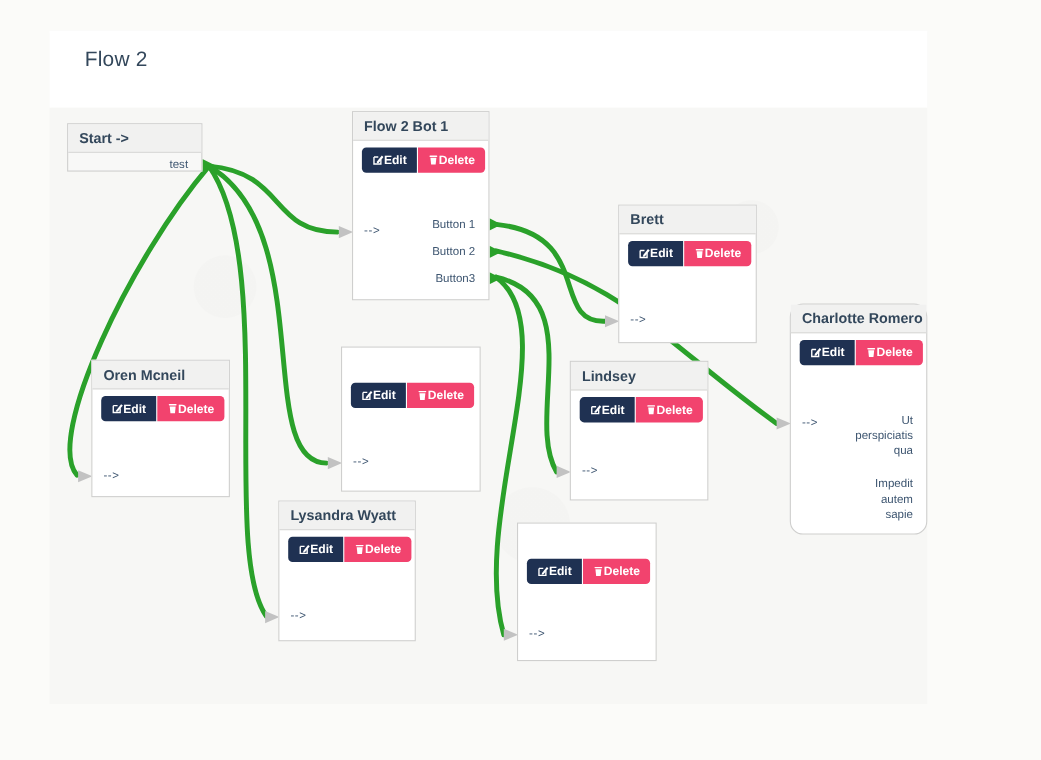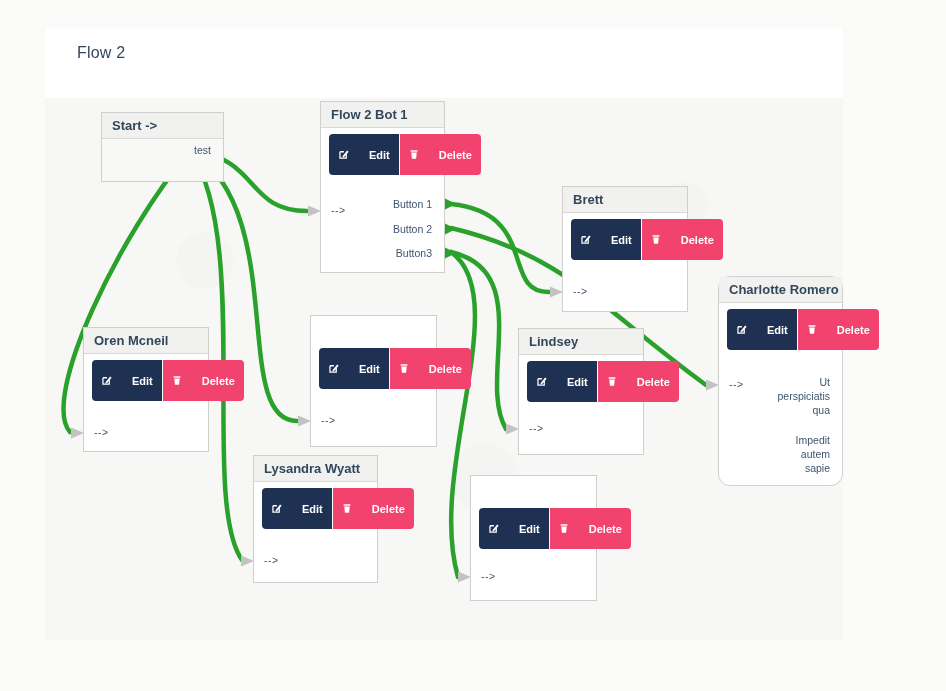"Flow 2" .flow-title { font-size: 16px -> 19px }
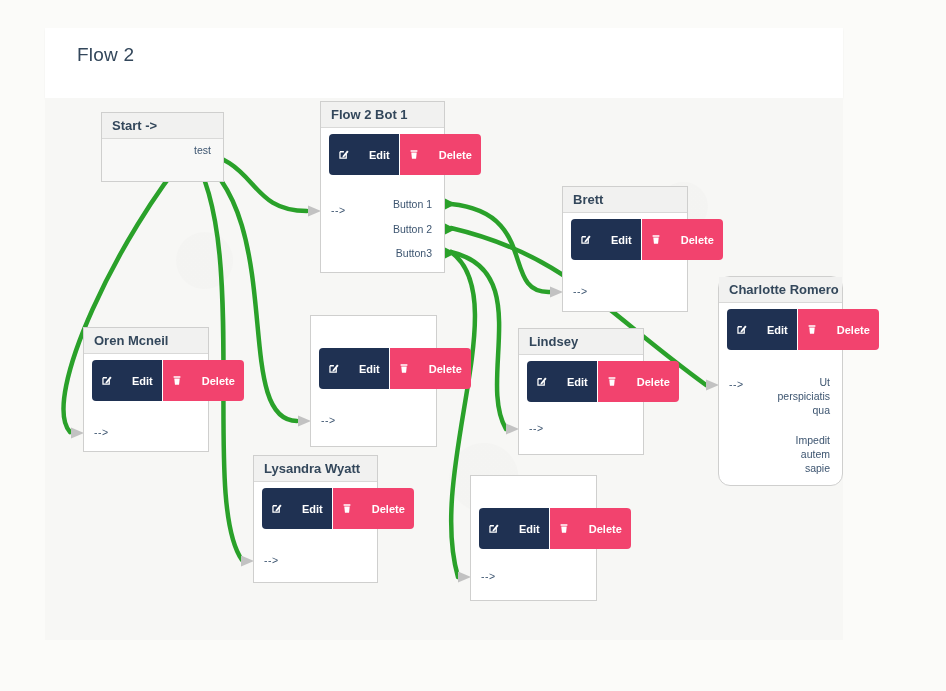"Start ->" div.flow-node { height: 70px -> 44px; margin-left: 40px -> none }
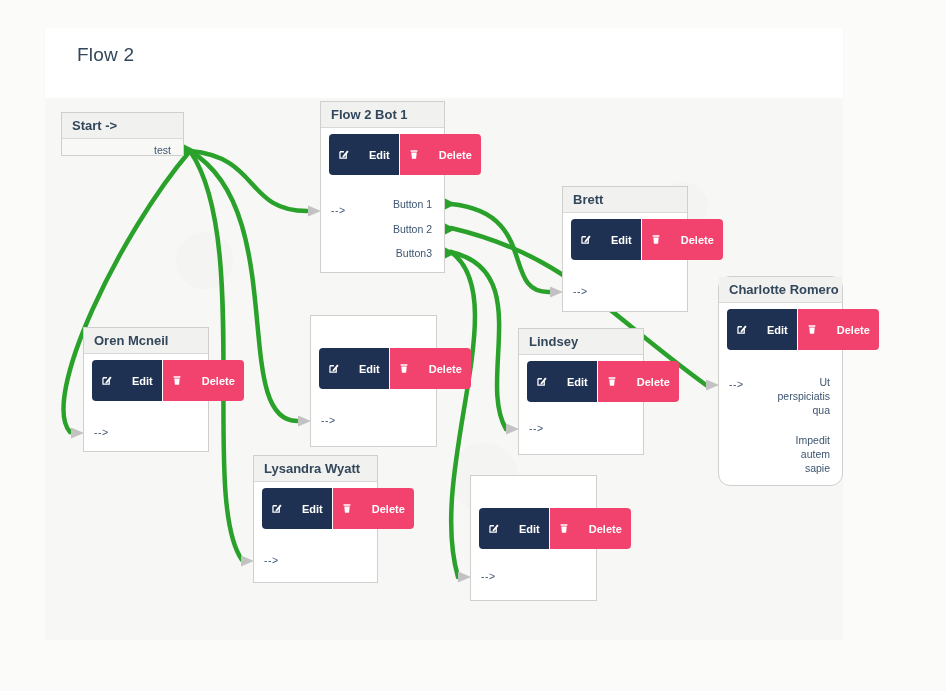"Edit" .node-btn { gap: 20px -> 0; height: 41px -> 23px }
